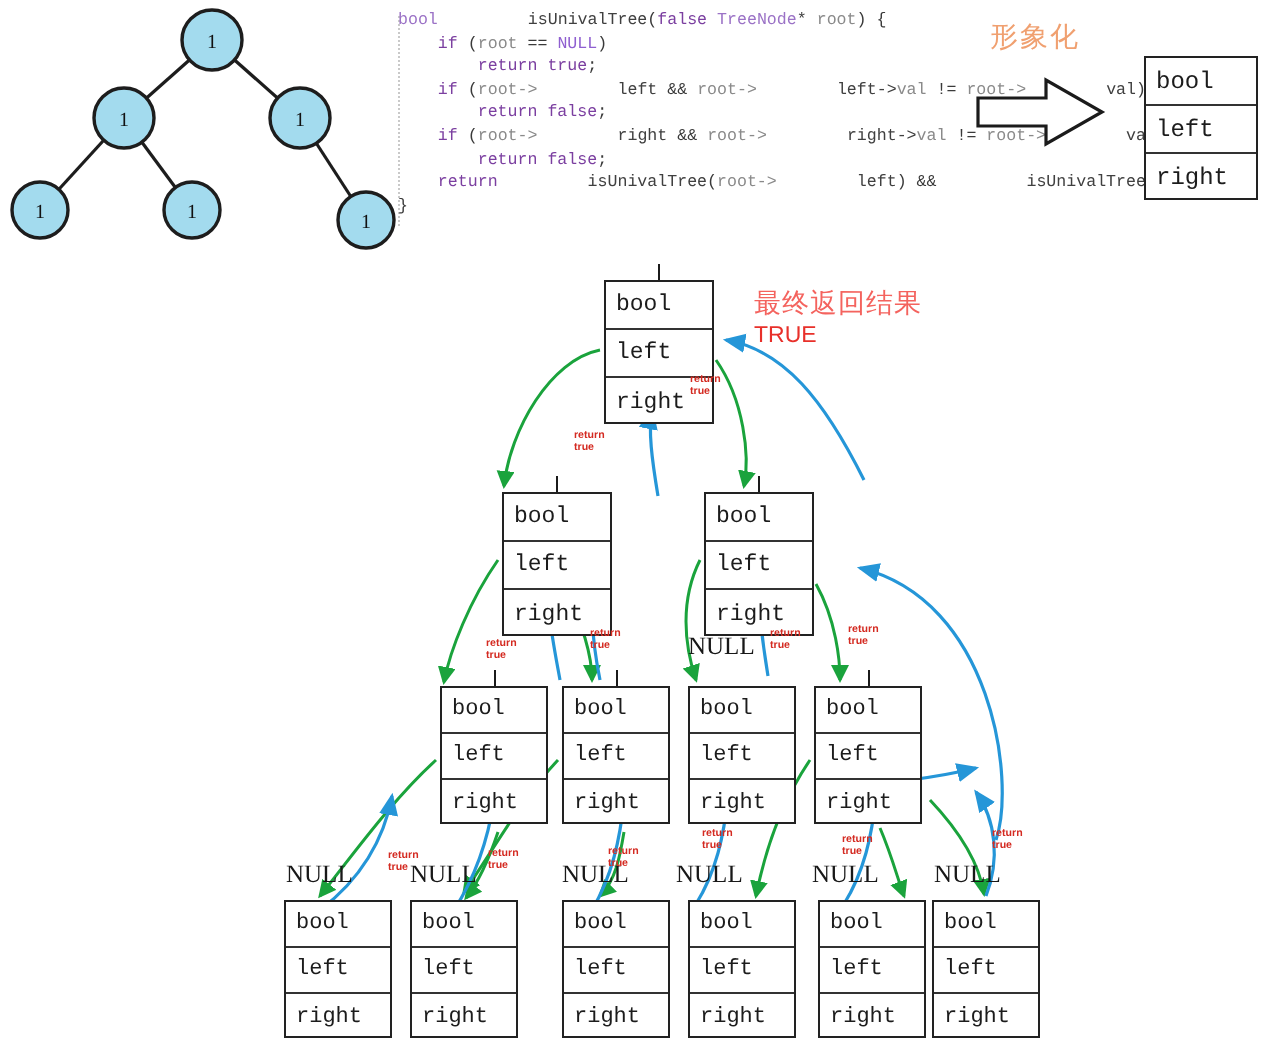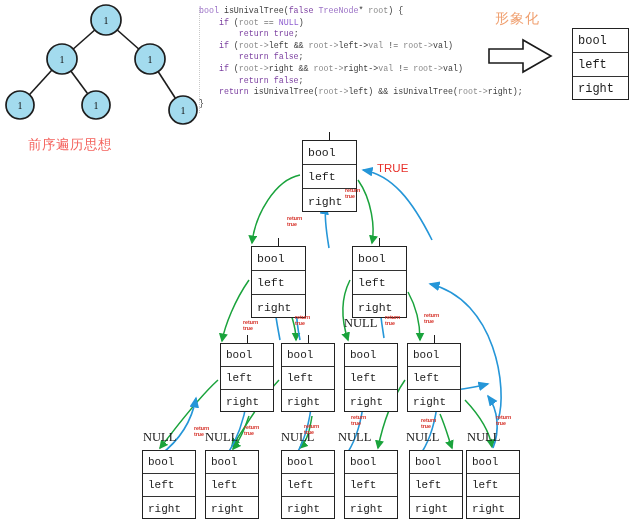"isUnivalTree" .code .fn { margin-left: none -> 40px }
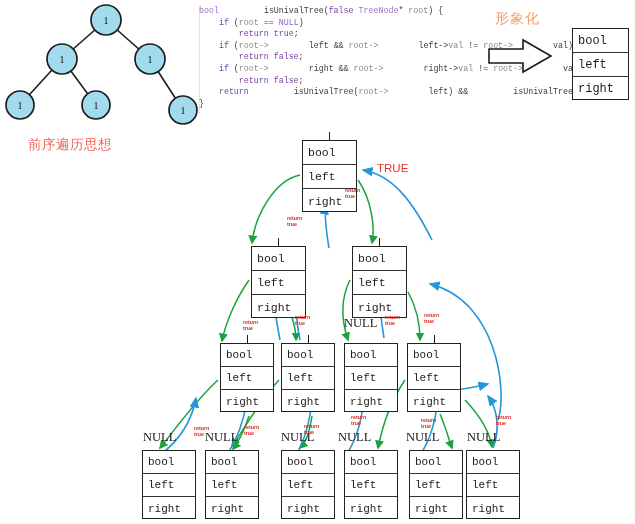"前序遍历思想" div.cn-red { html: <div>前序遍历思想</div> -> none }
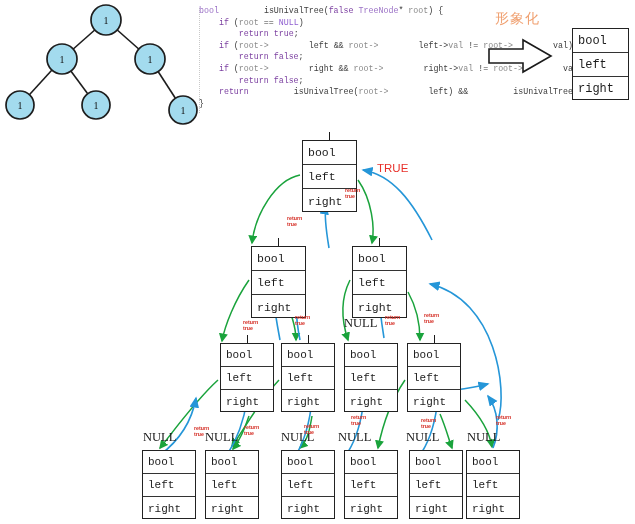"最终返回结果" div.cn-red { html: none -> <div>最终返回结果</div> }
